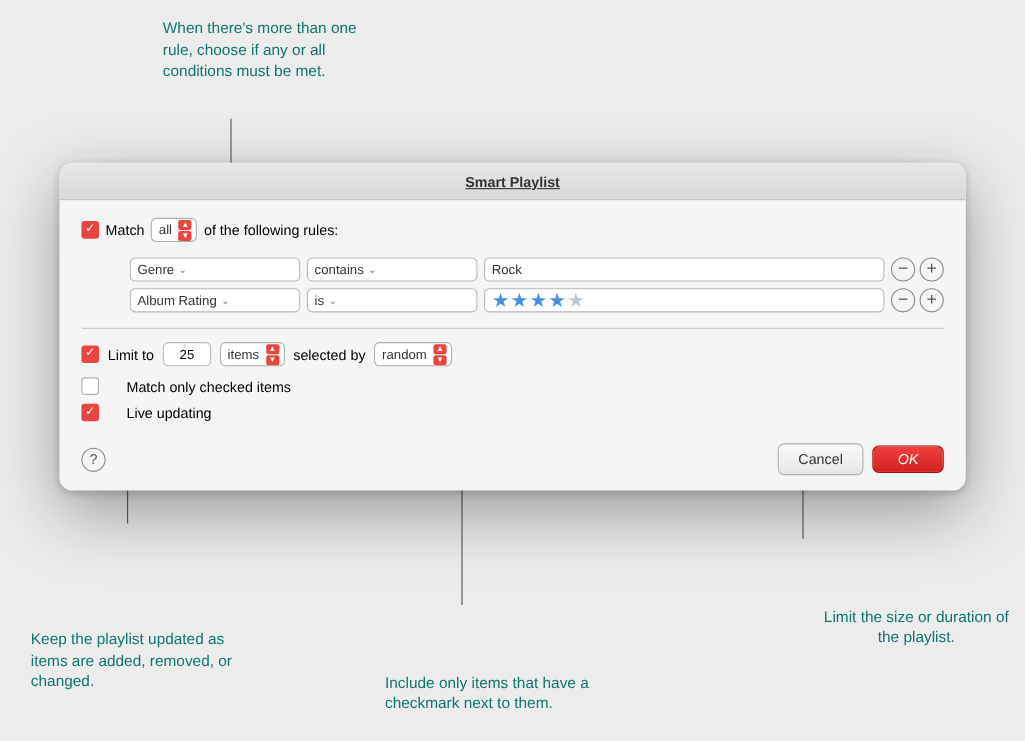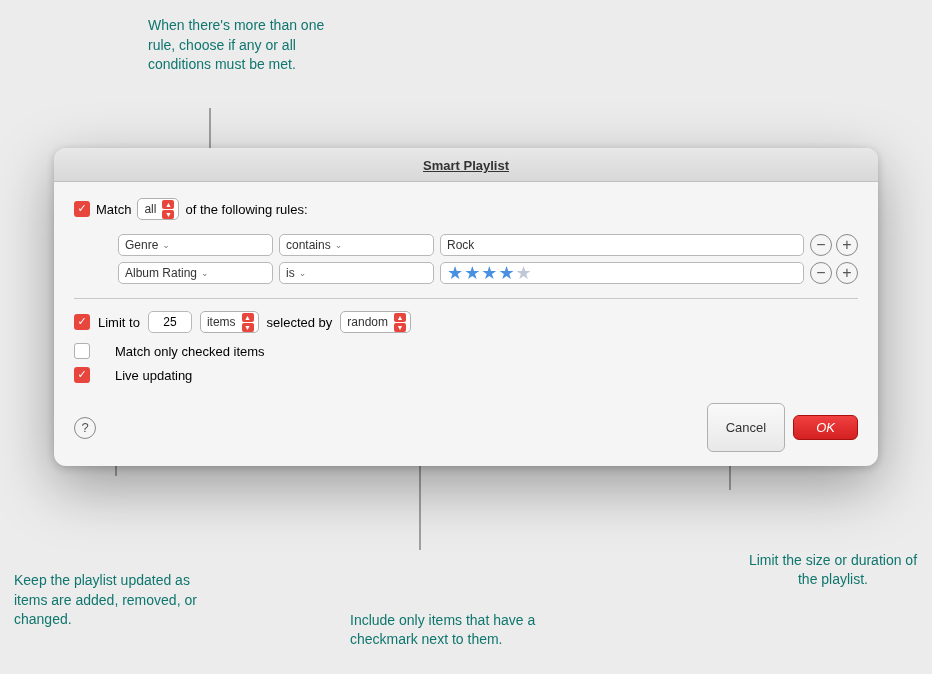"Cancel" .btn-cancel { padding: 16px 18px -> 6px 18px }
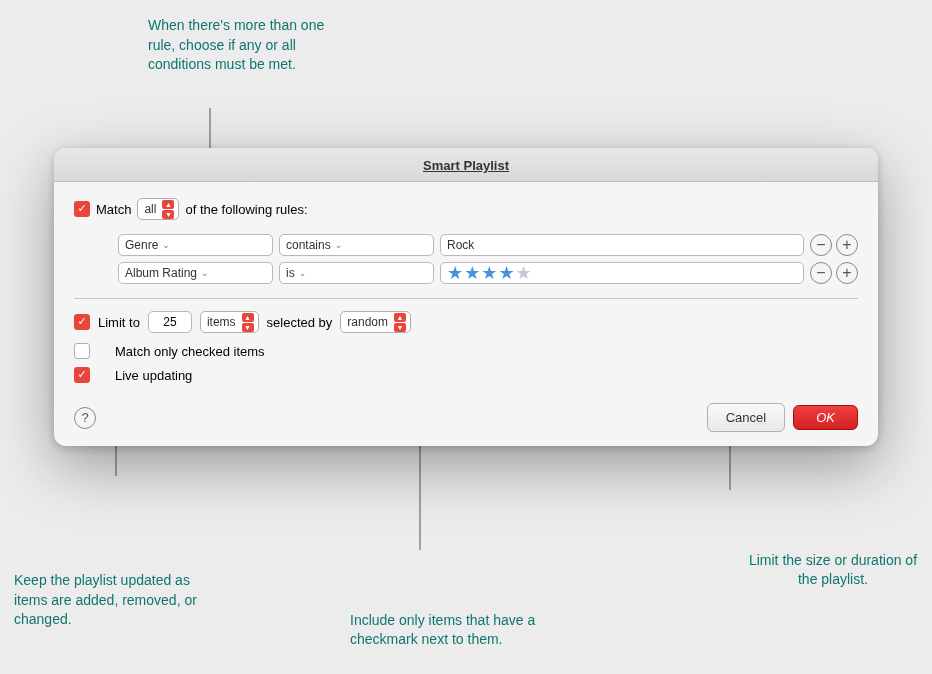"Keep the playlist updated as" .annotation-bottom-left { left: 14px -> 28px }
